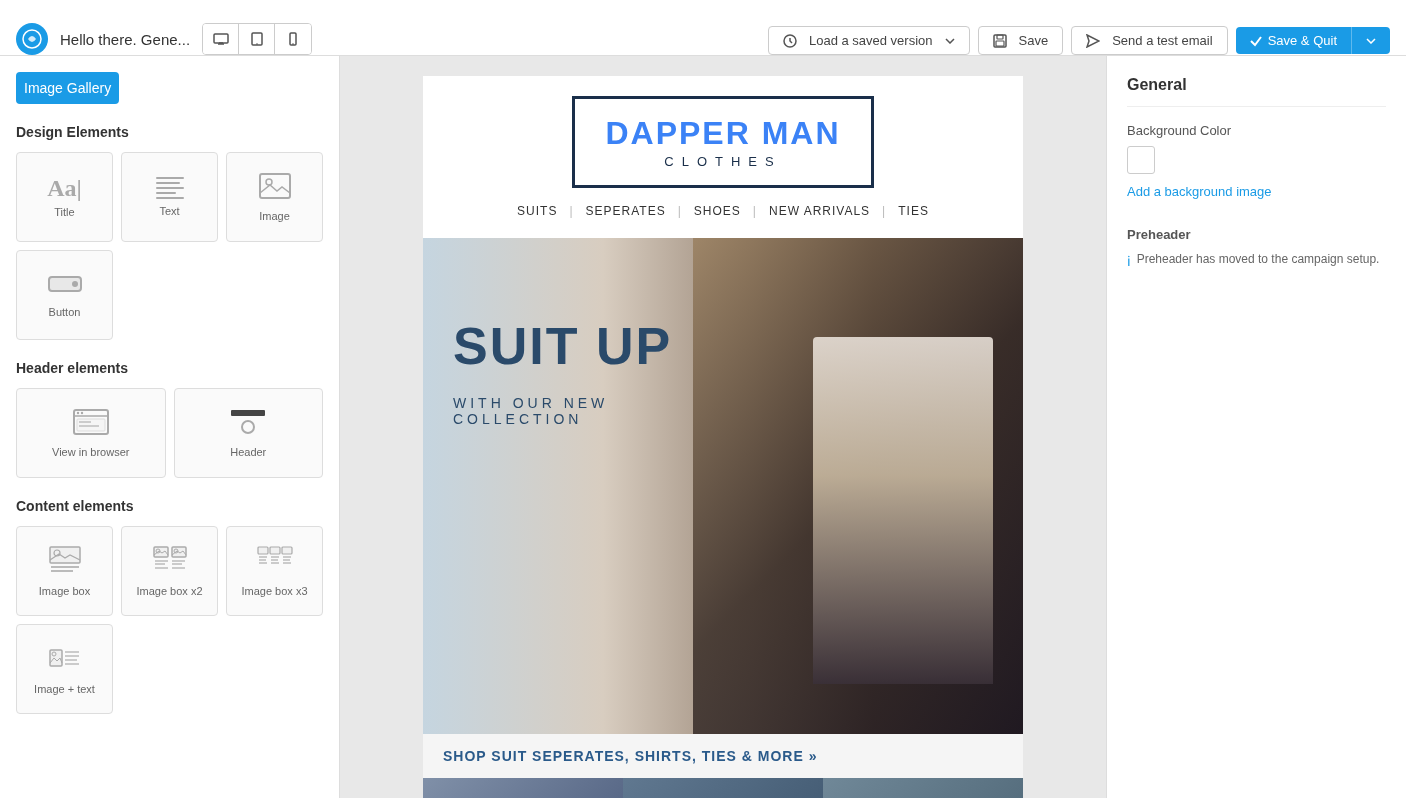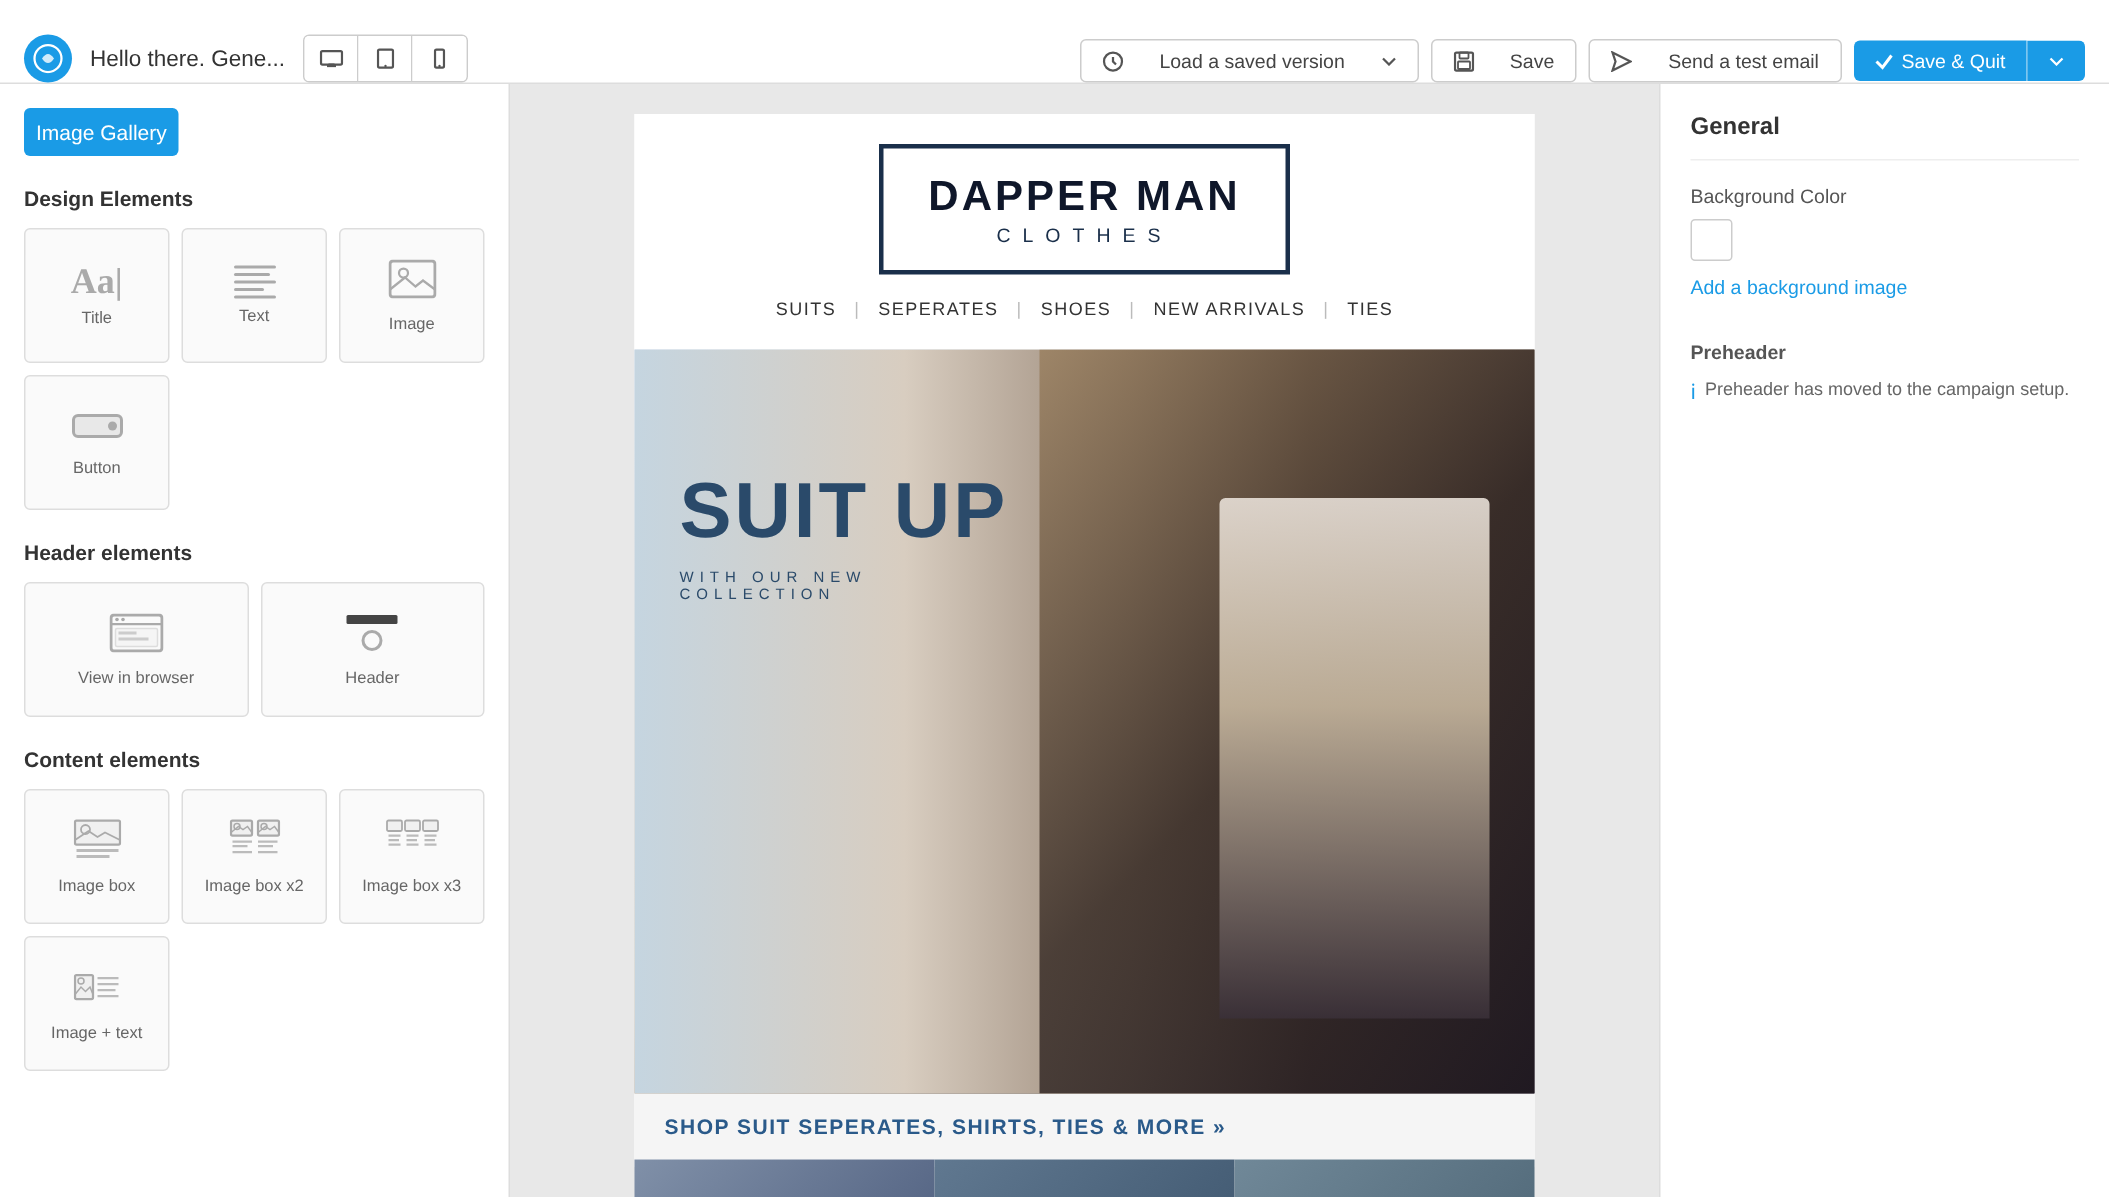"Load a saved version" .btn-outline { gap: 24px -> 12px }
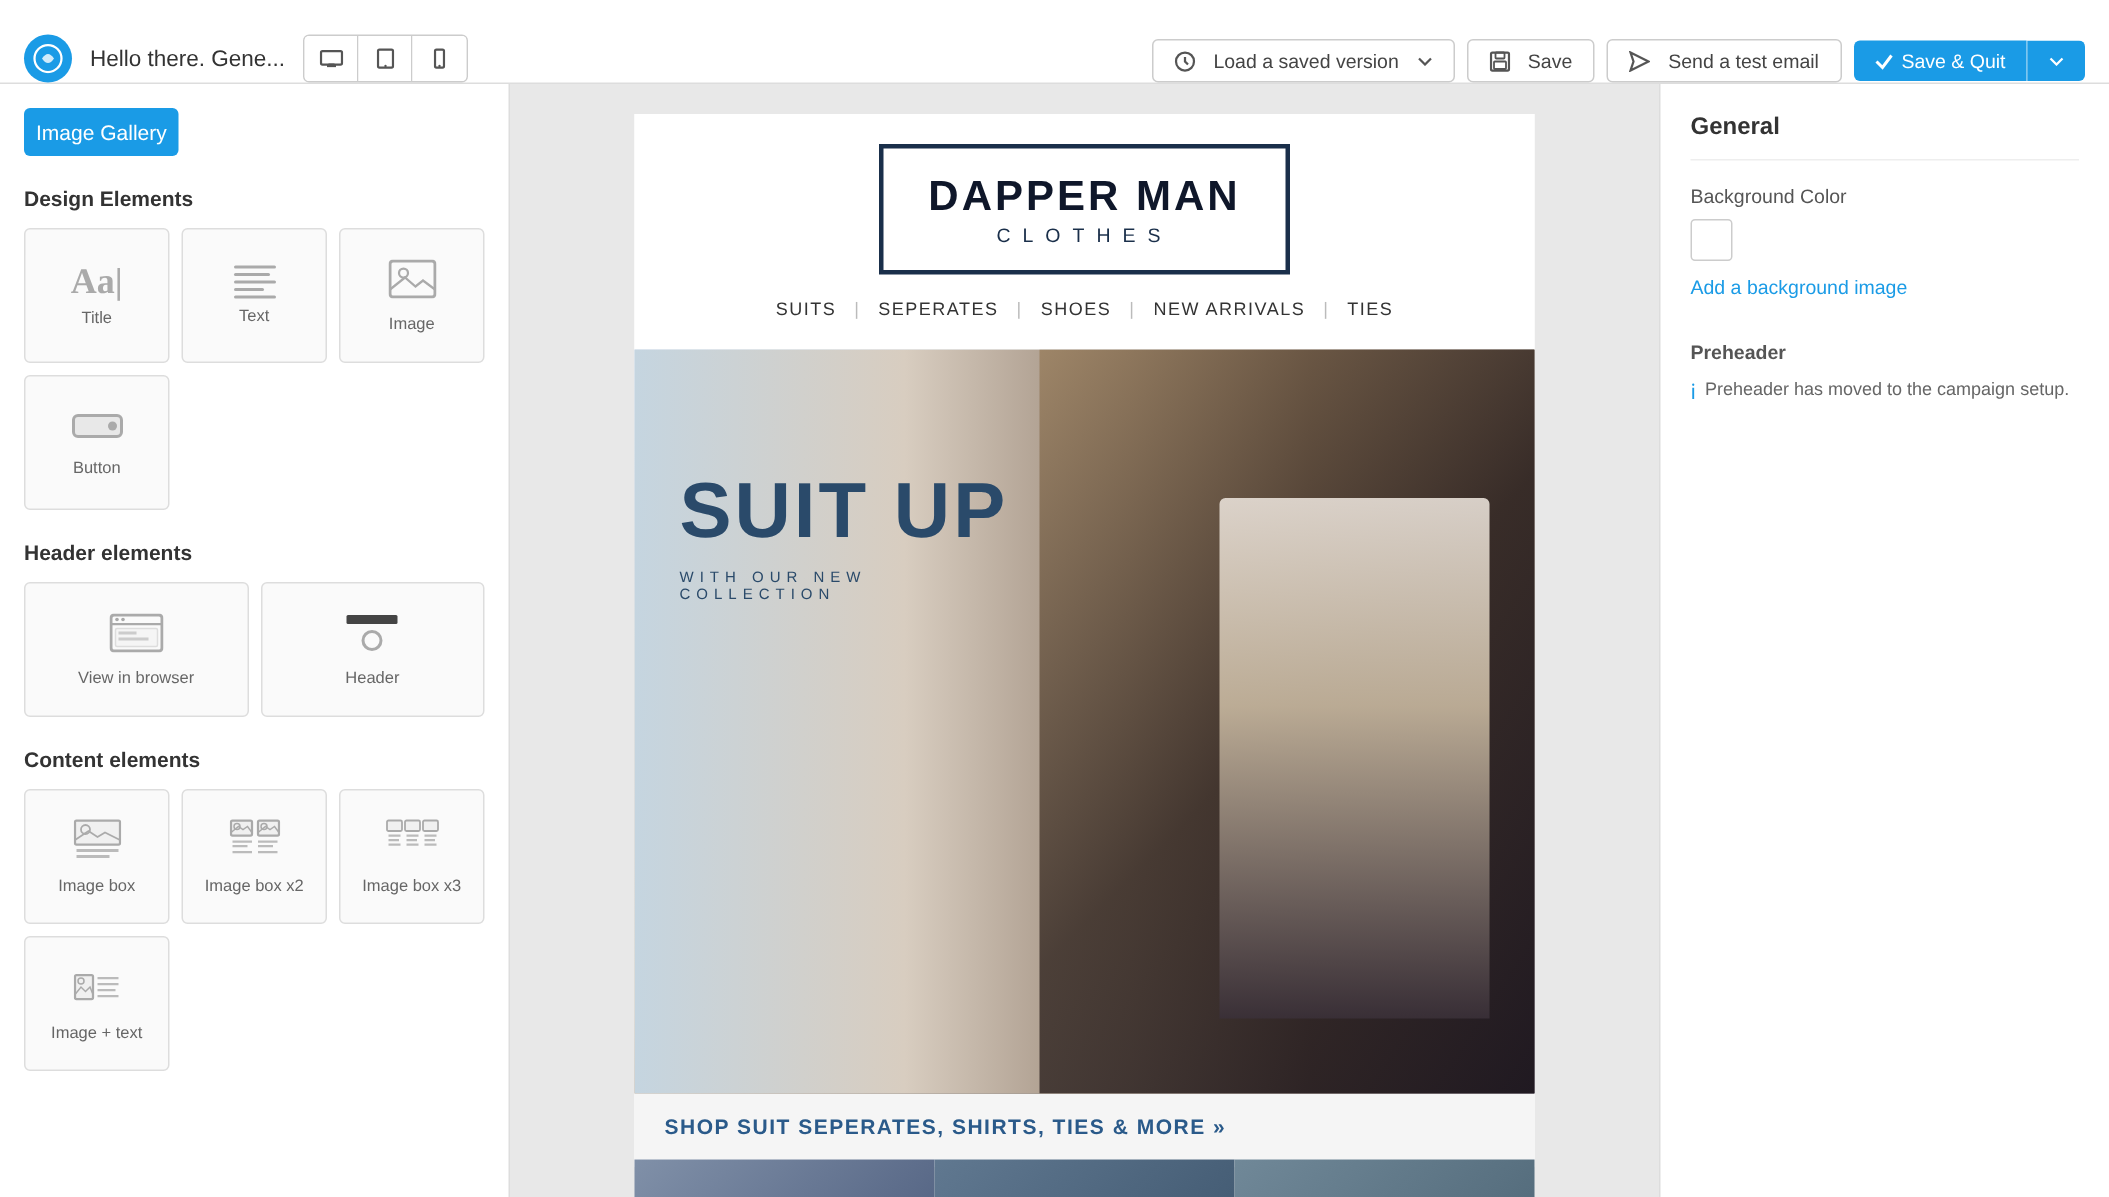"DAPPER MAN" .brand-name { color: #0f172a -> #3b82f6; font-size: 28px -> 32px }
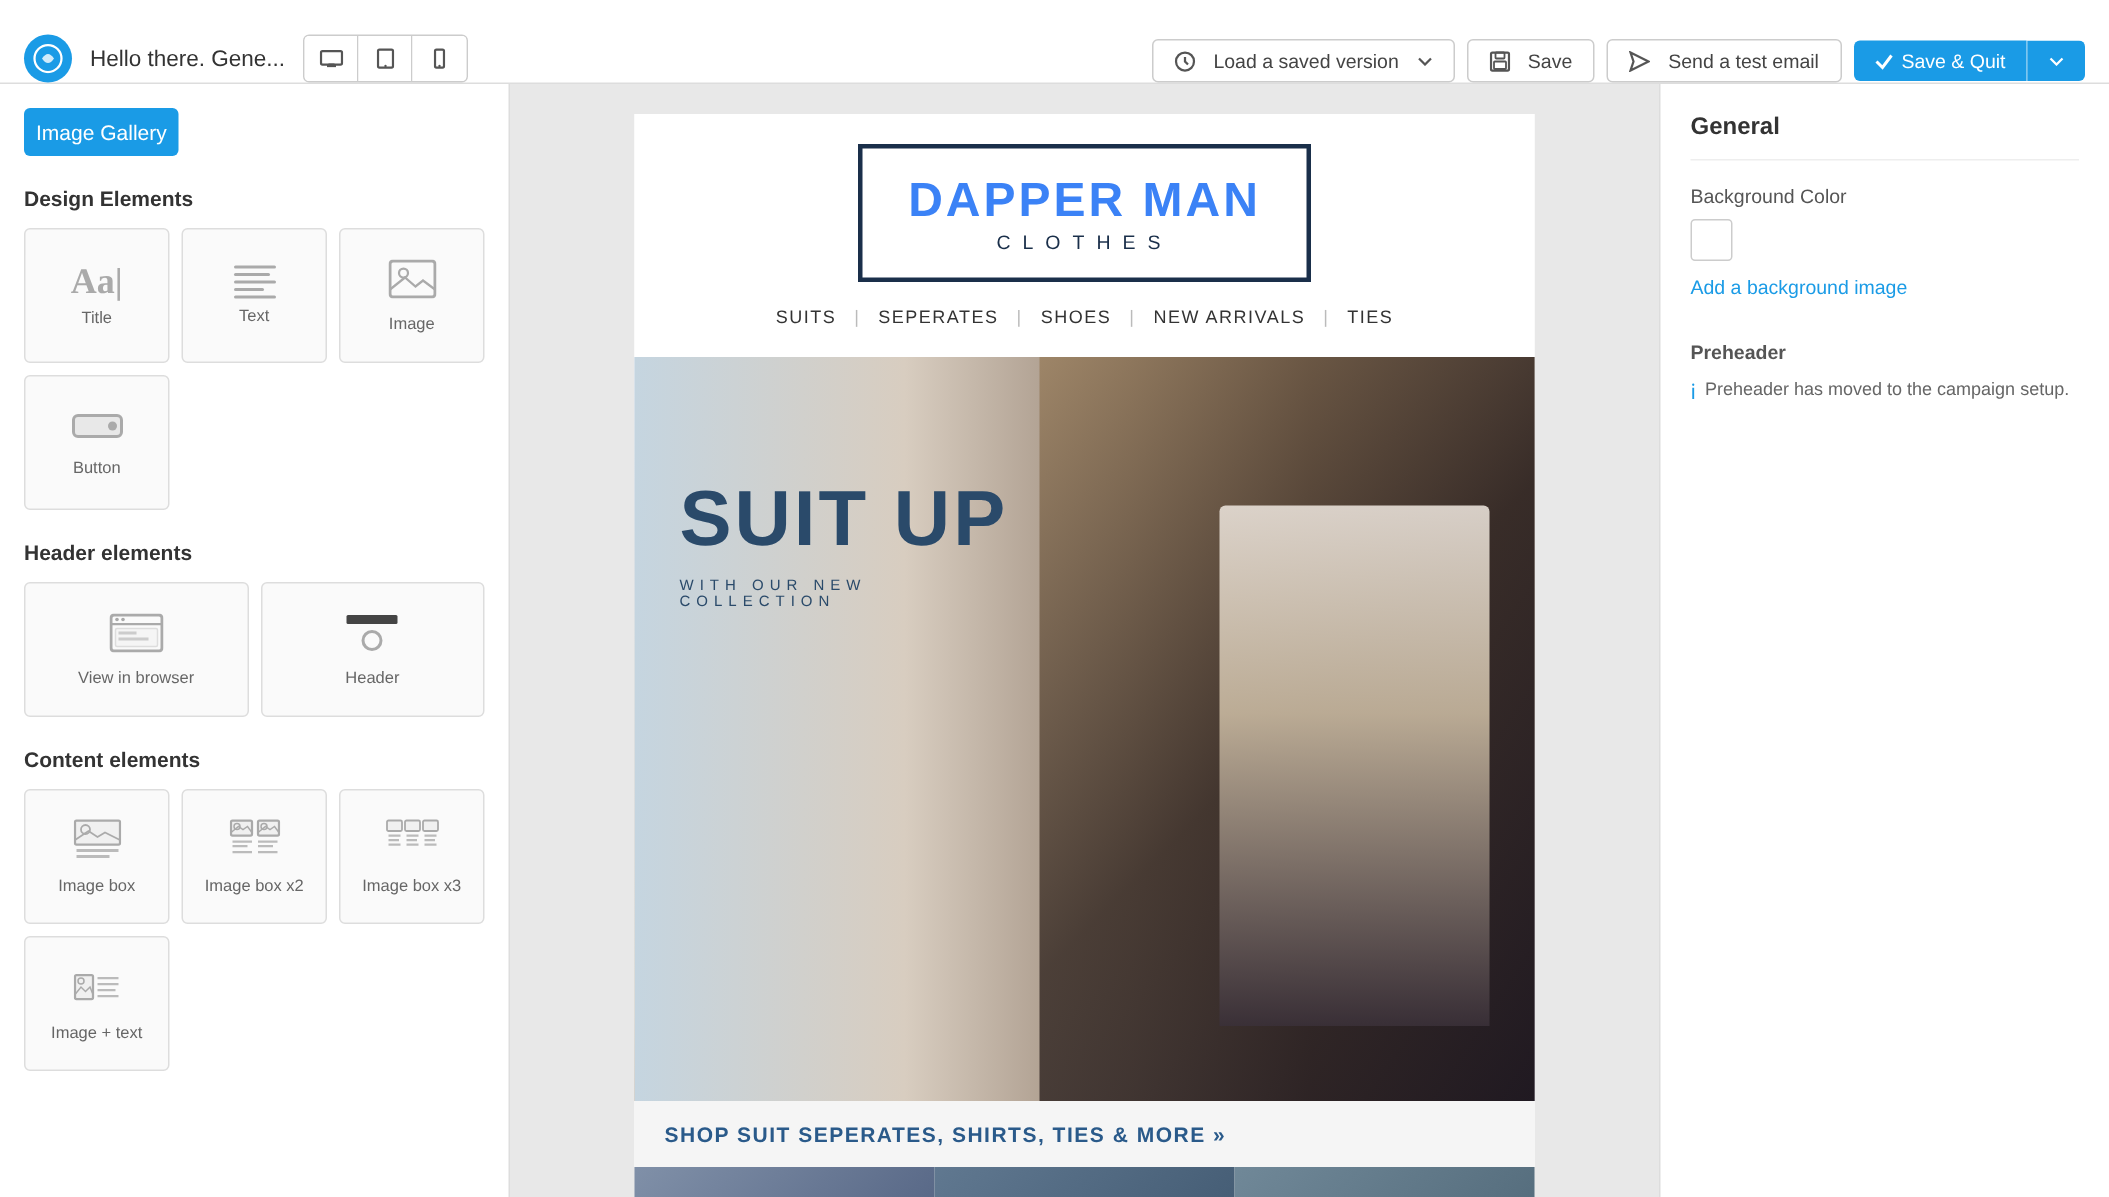"WITH OUR NEW" .hero-sub { font-size: 10px -> 14px; margin-top: 10px -> 20px }
